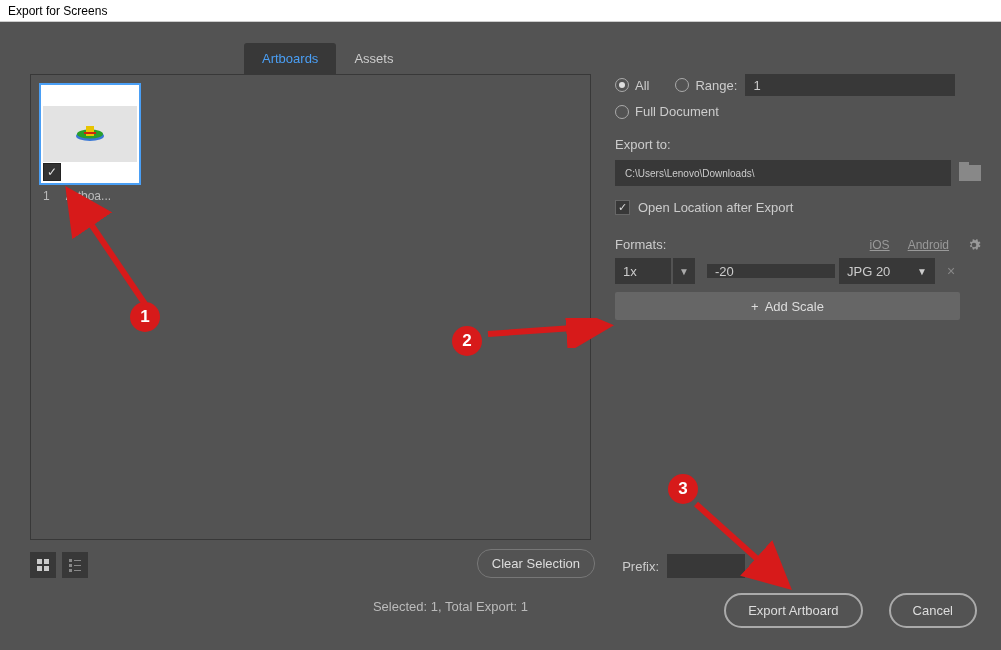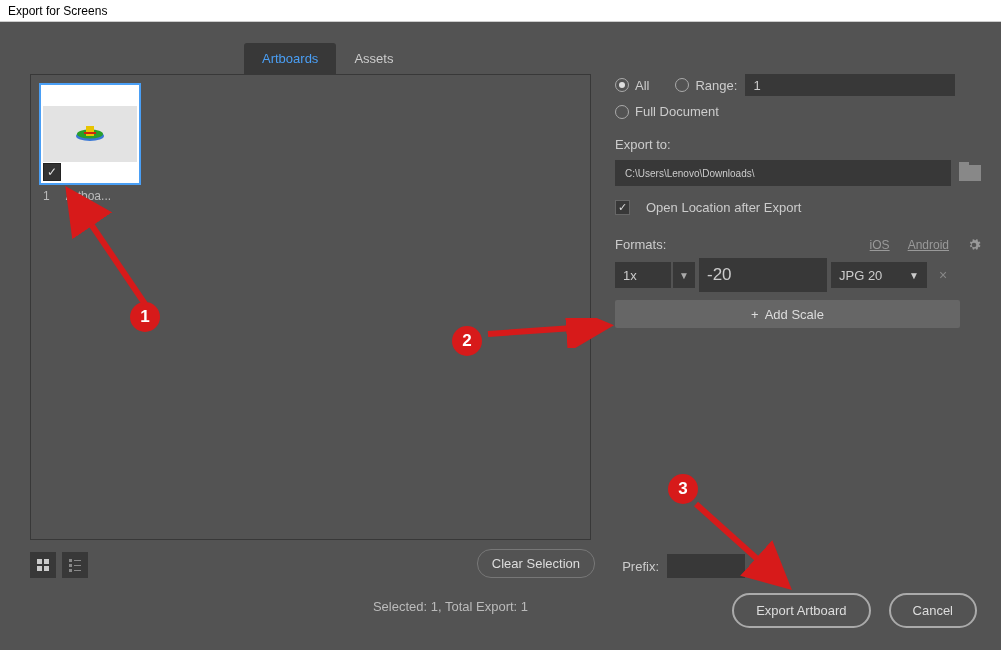"Open Location after Export" .check { gap: 16px -> 8px }
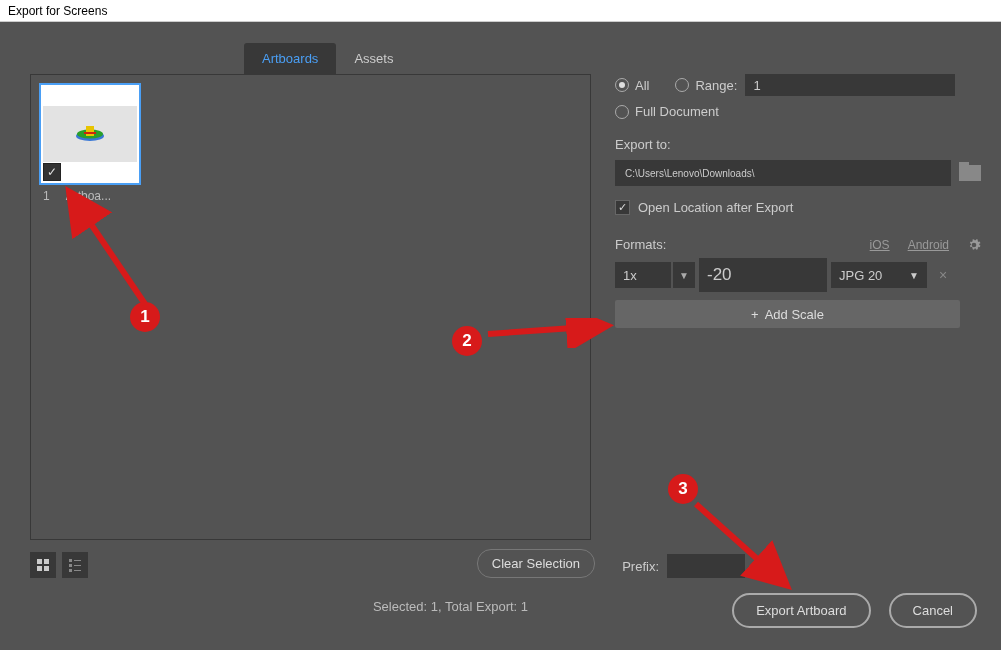"-20" .suffix-input { font-size: 17px -> 13px; height: 34px -> 14px; margin-left: 2px -> 10px }
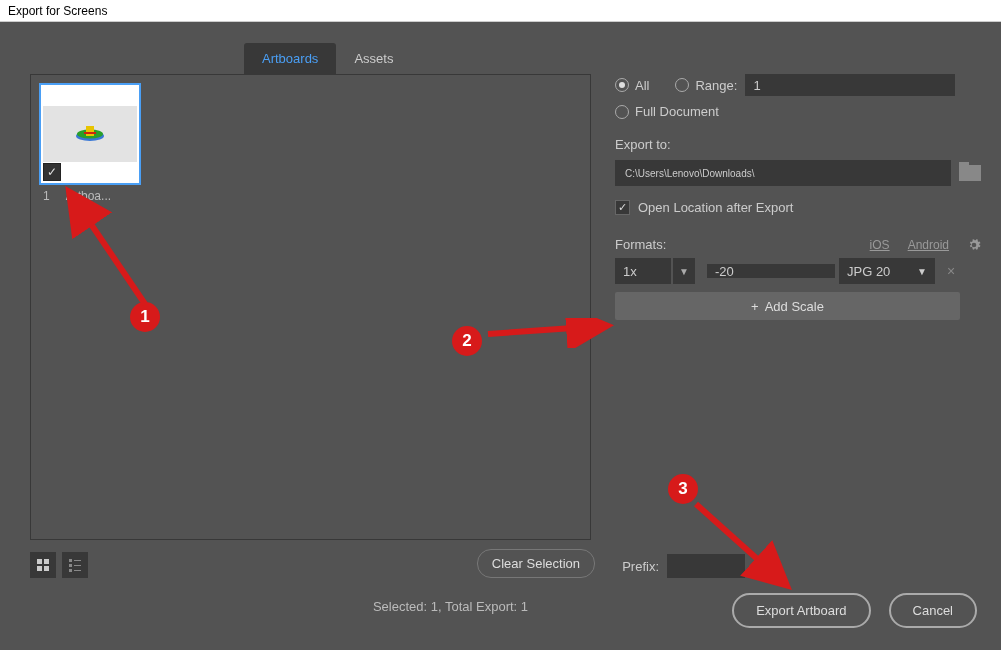"Export Artboard" .main-buttons { gap: 18px -> 26px }
